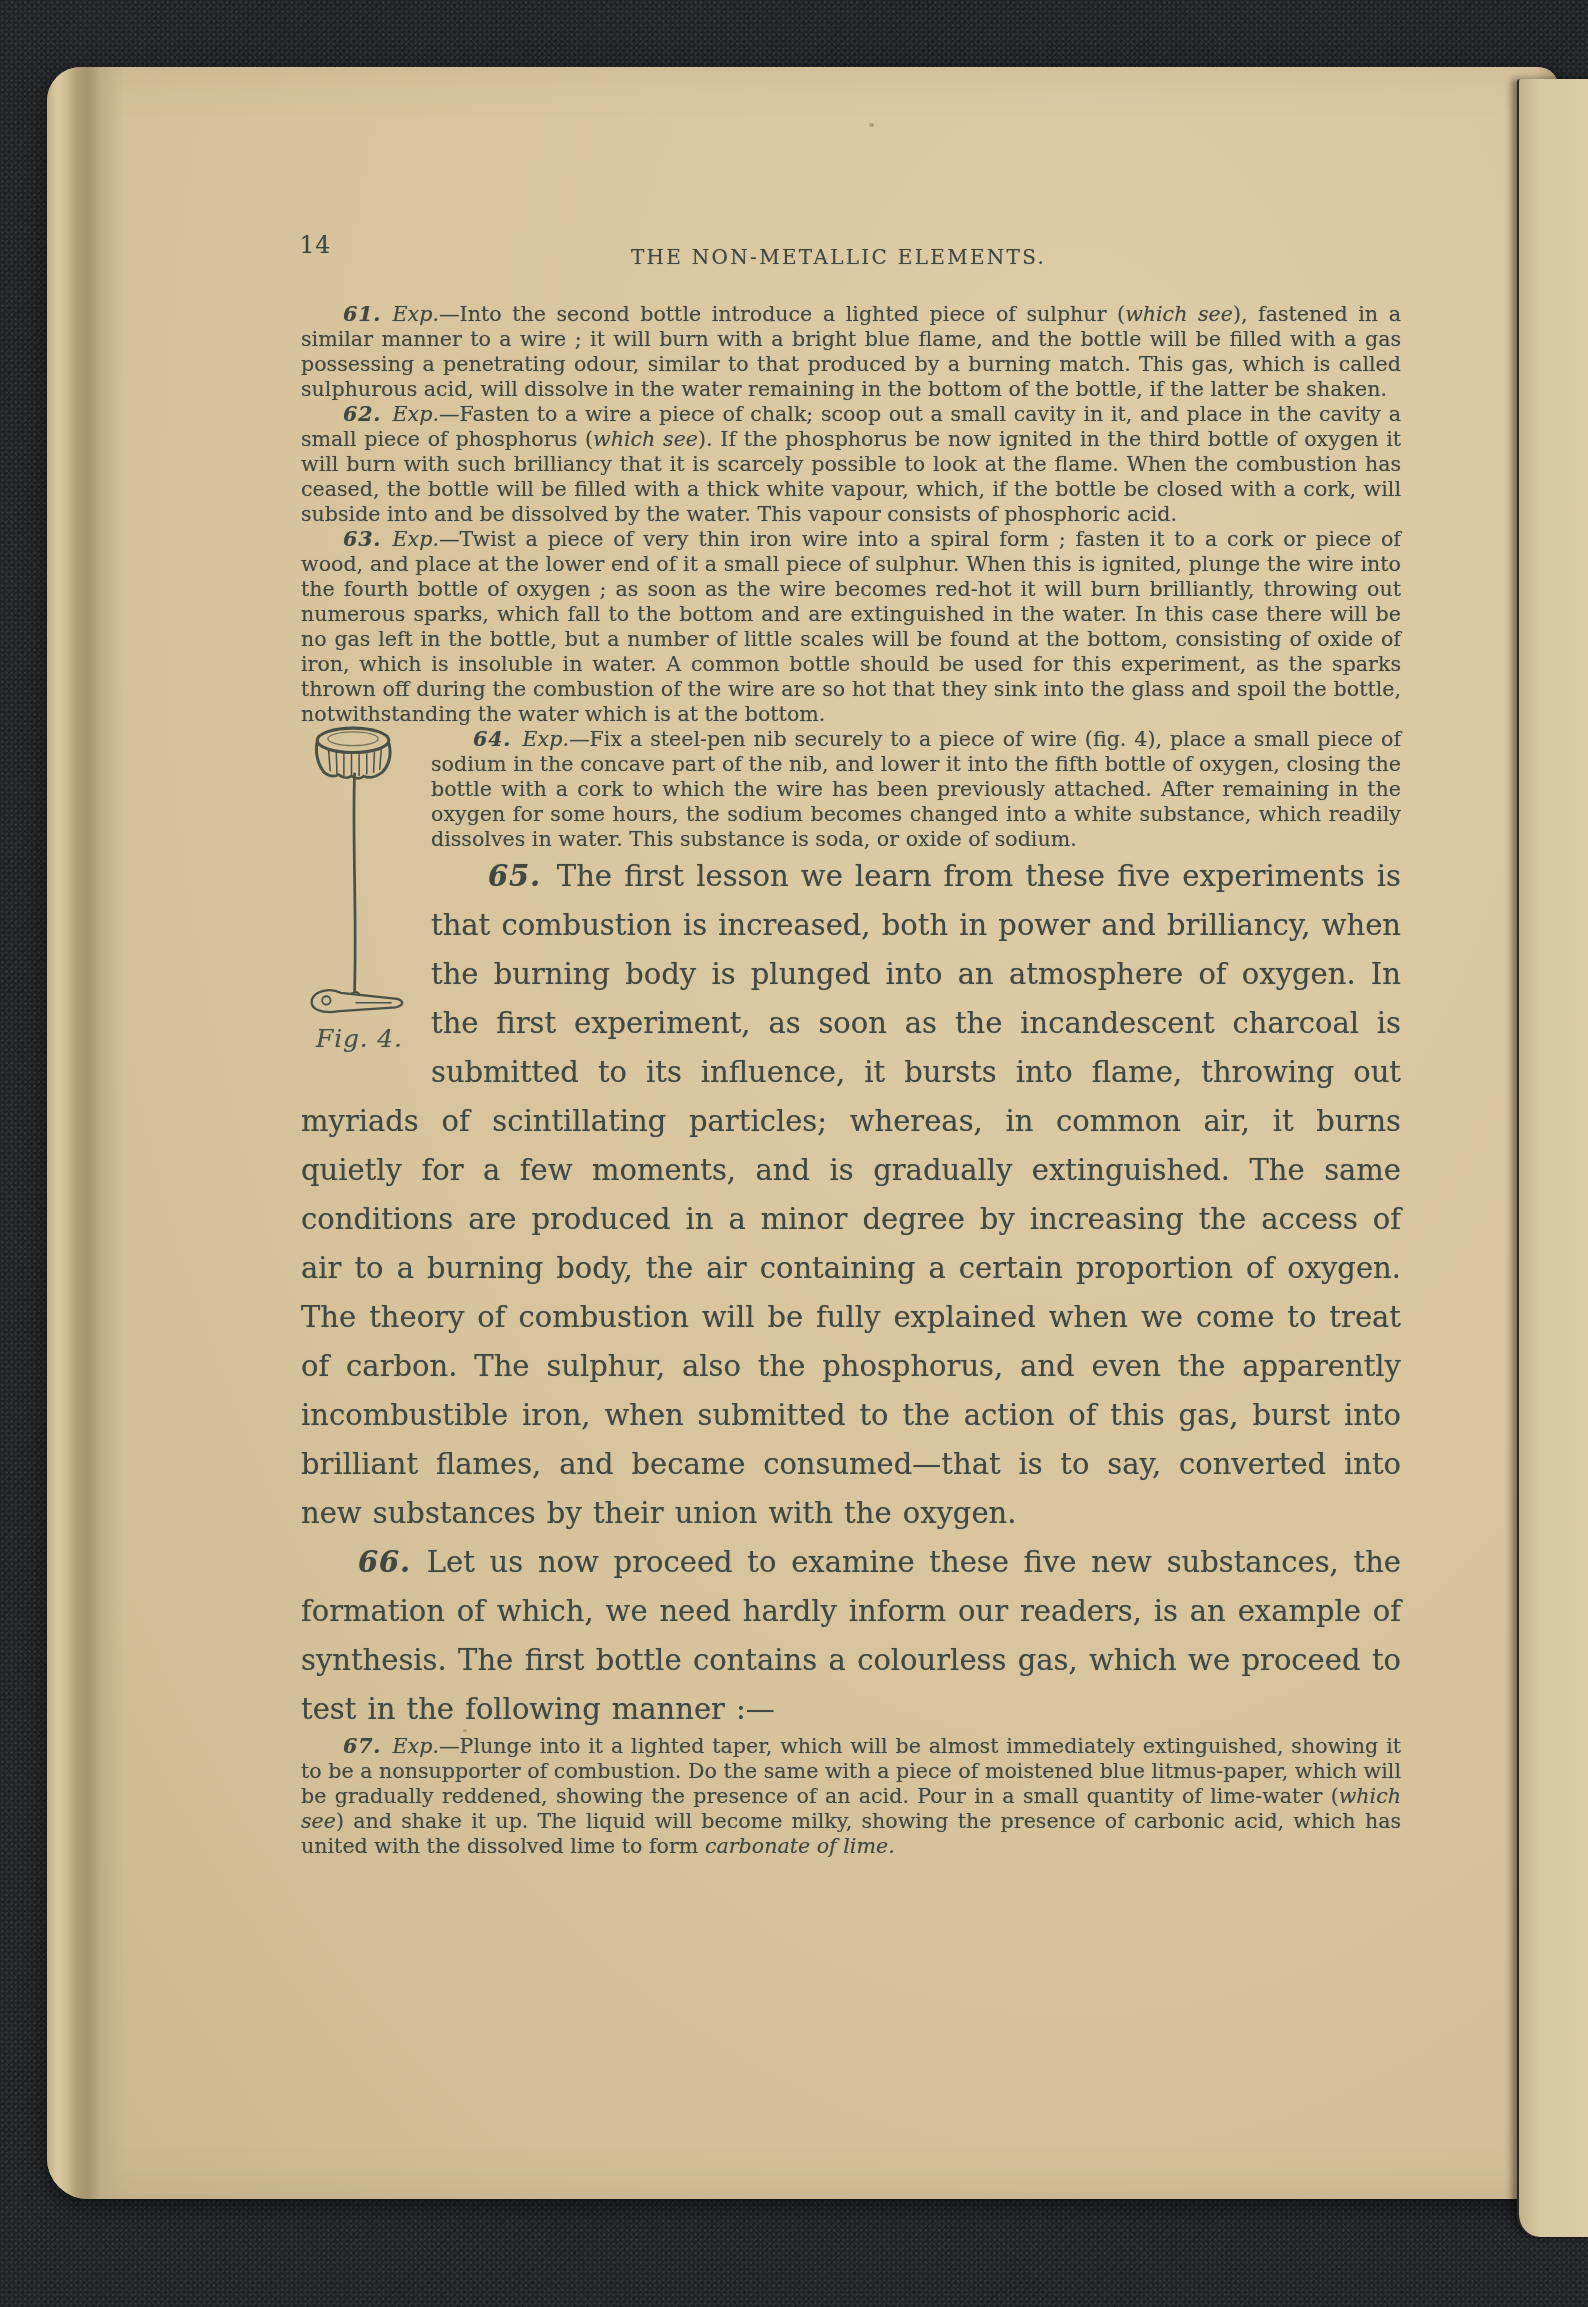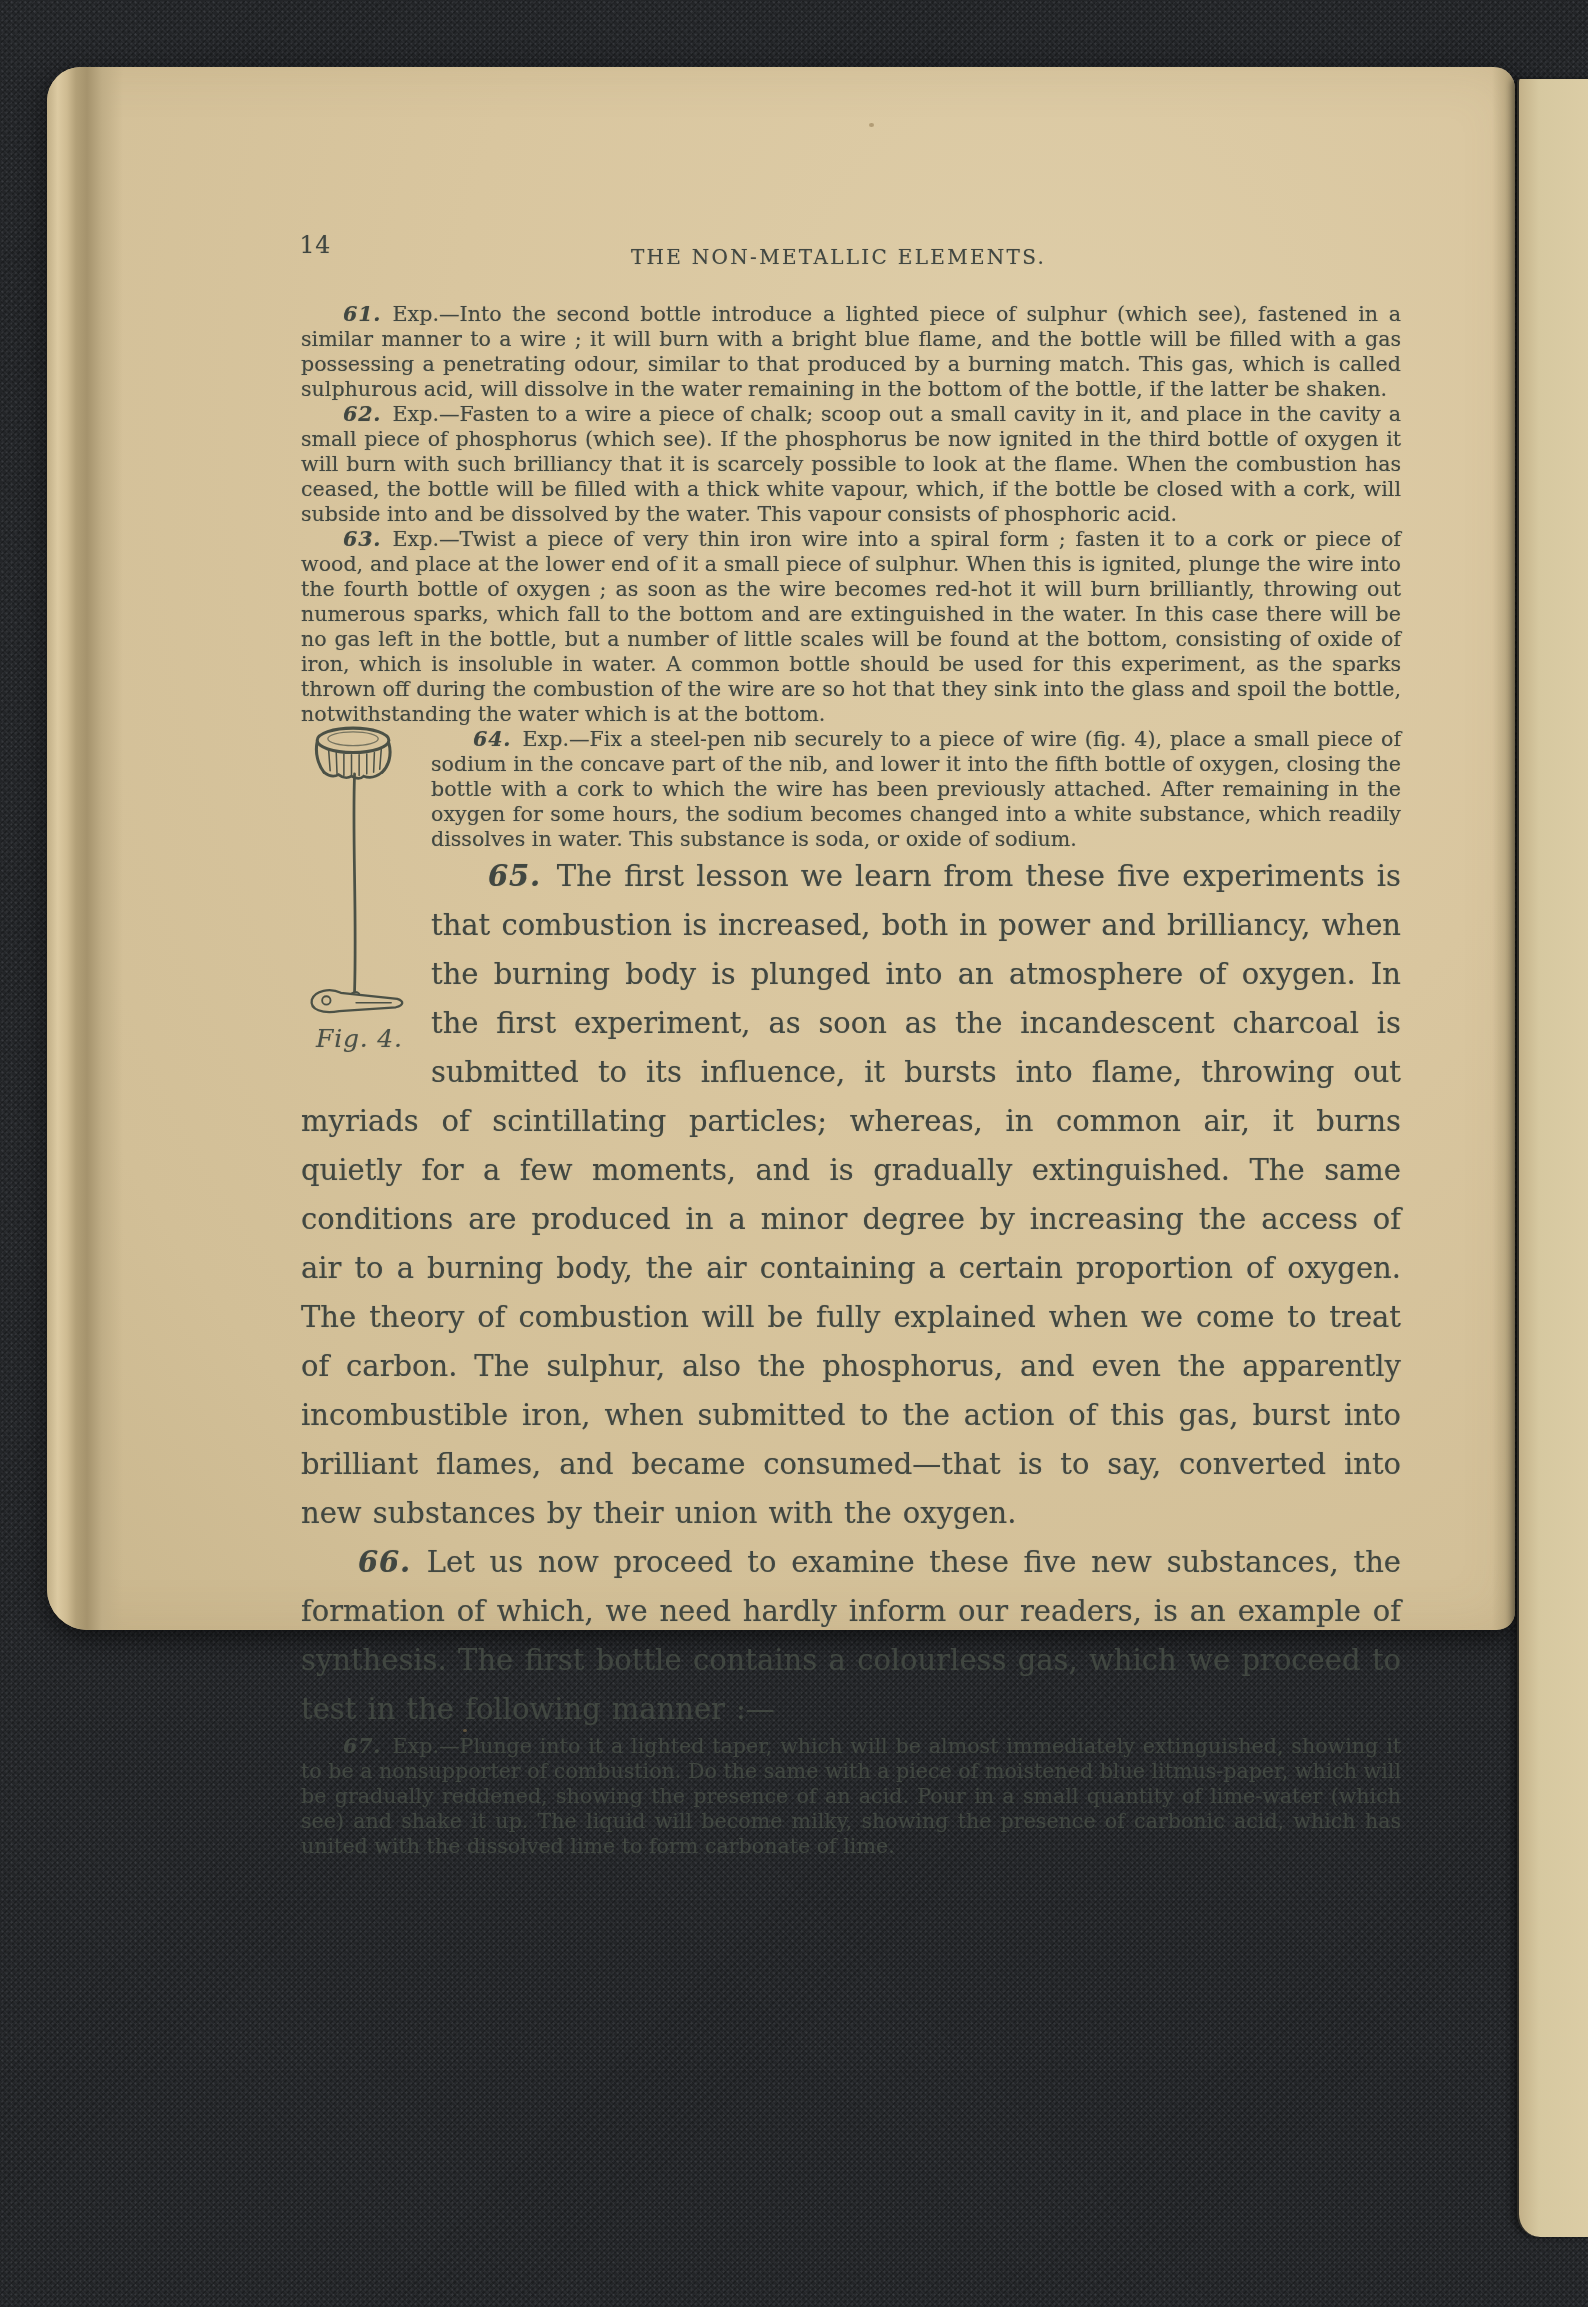"14" .book-page { height: 1563px -> 2132px; padding-left: none -> 44px }
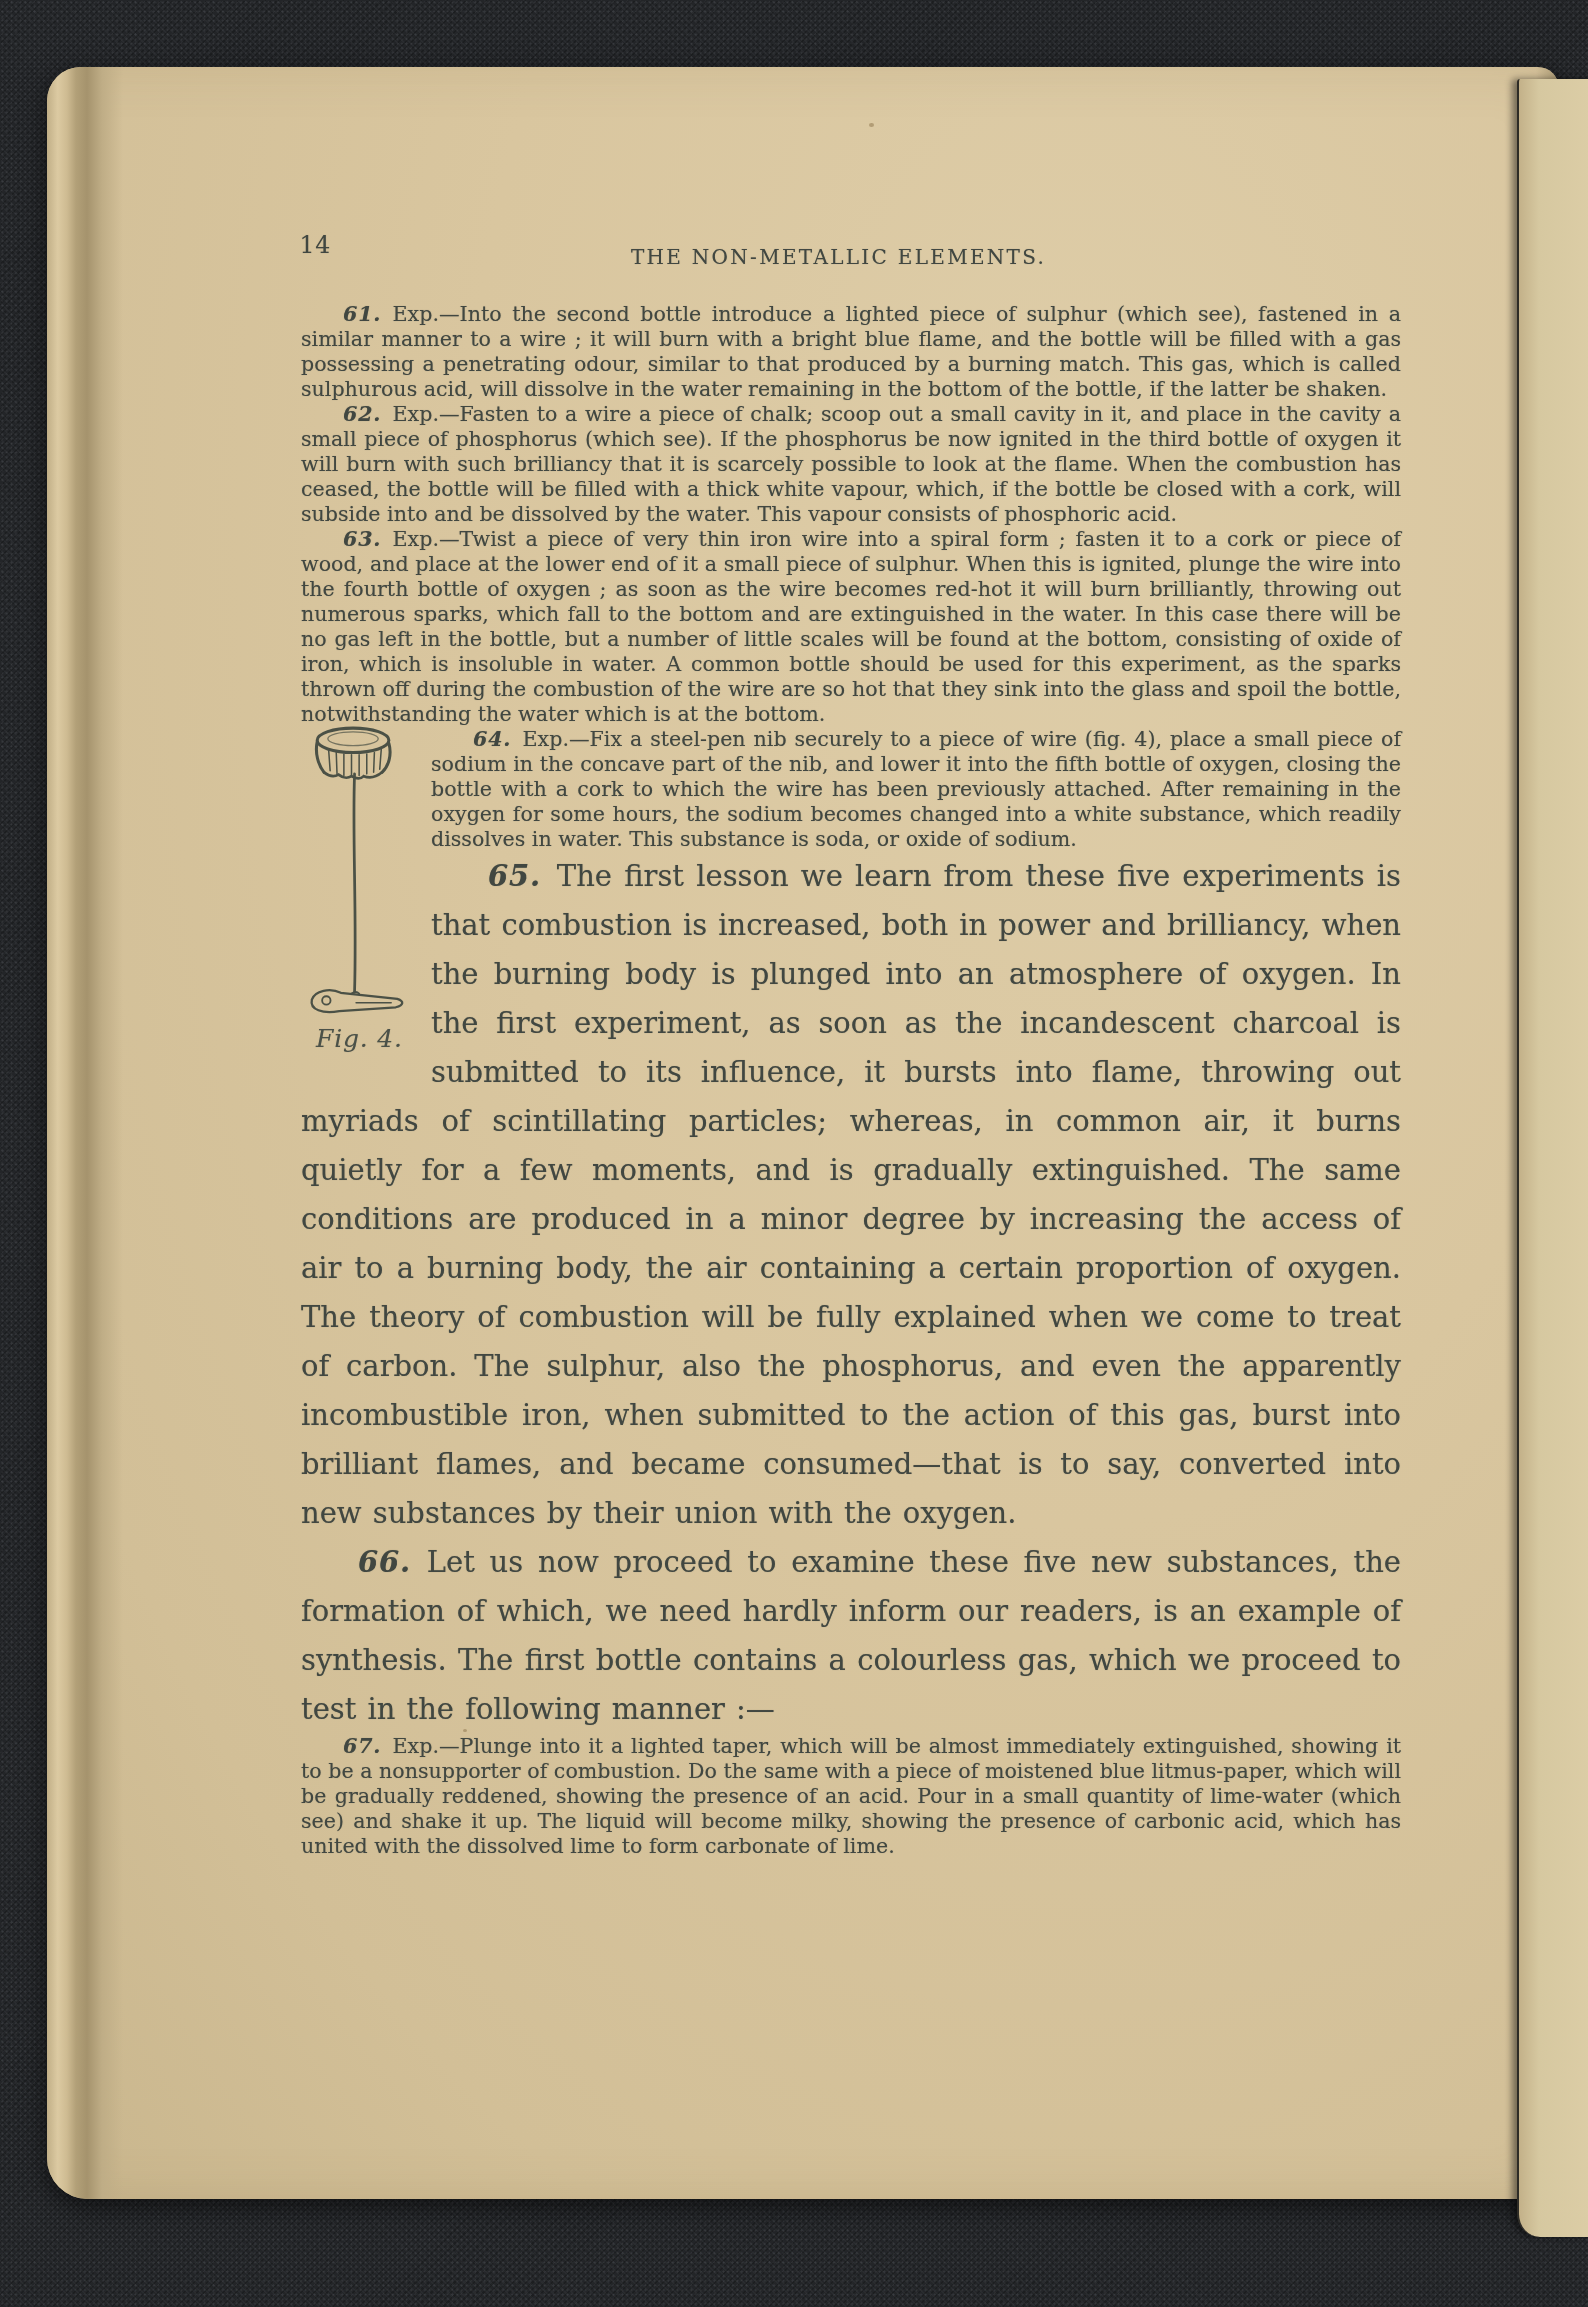"Exp." .it { font-style: none -> italic }
